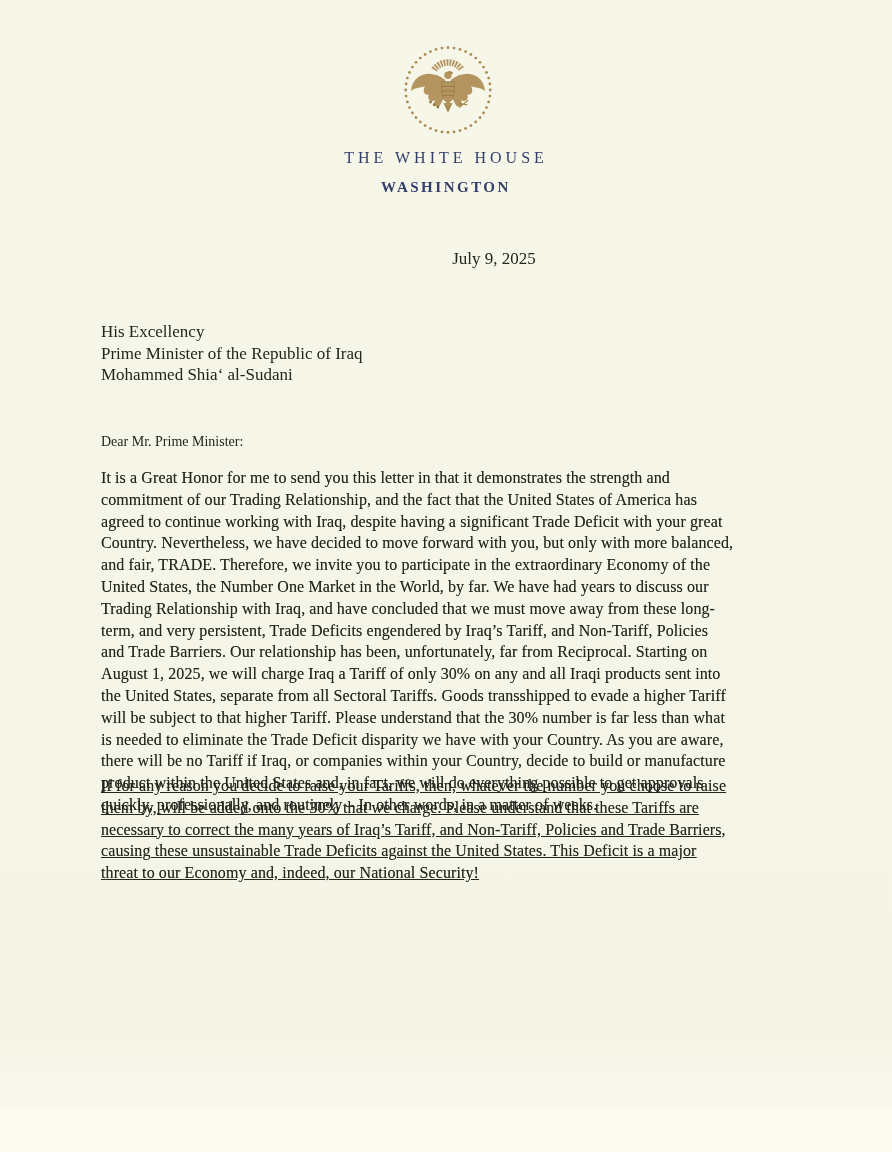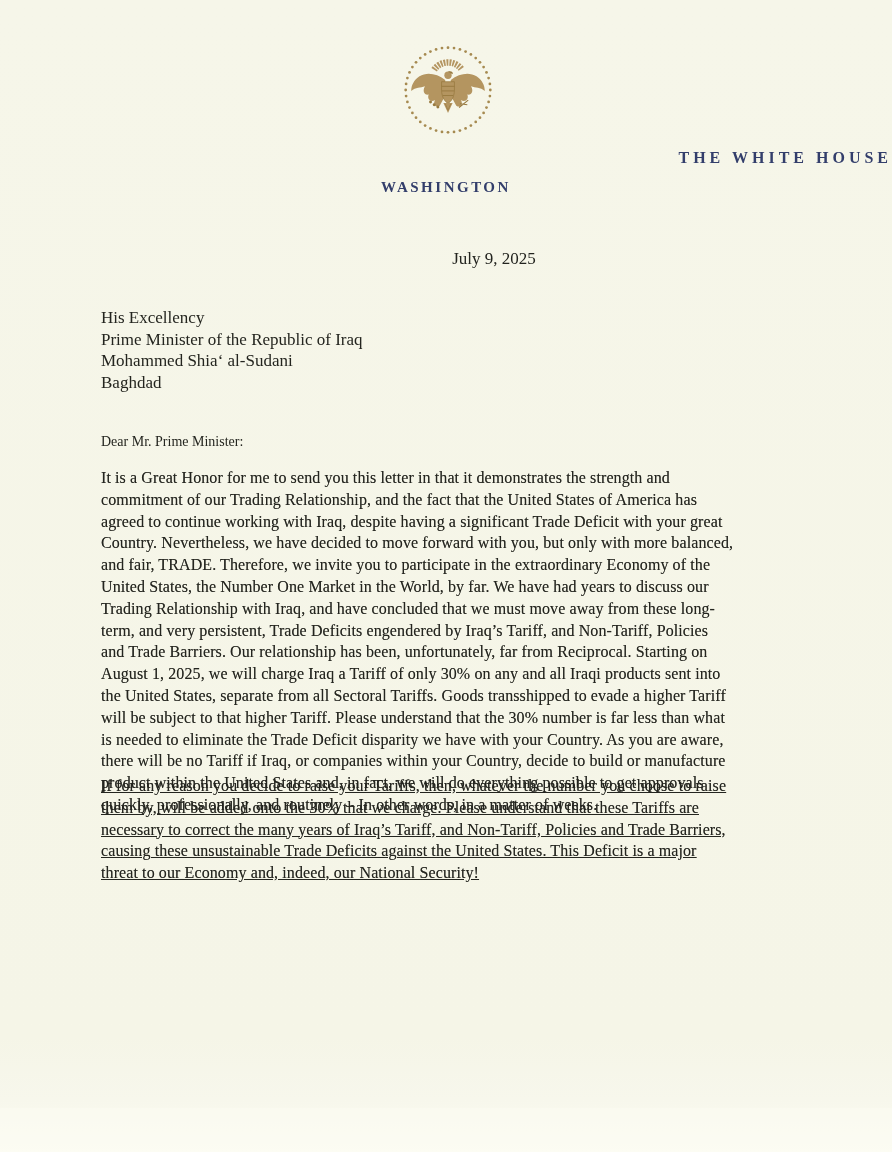"THE WHITE HOUSE" .wh-title { font-weight: bold -> normal; text-align: right -> center }
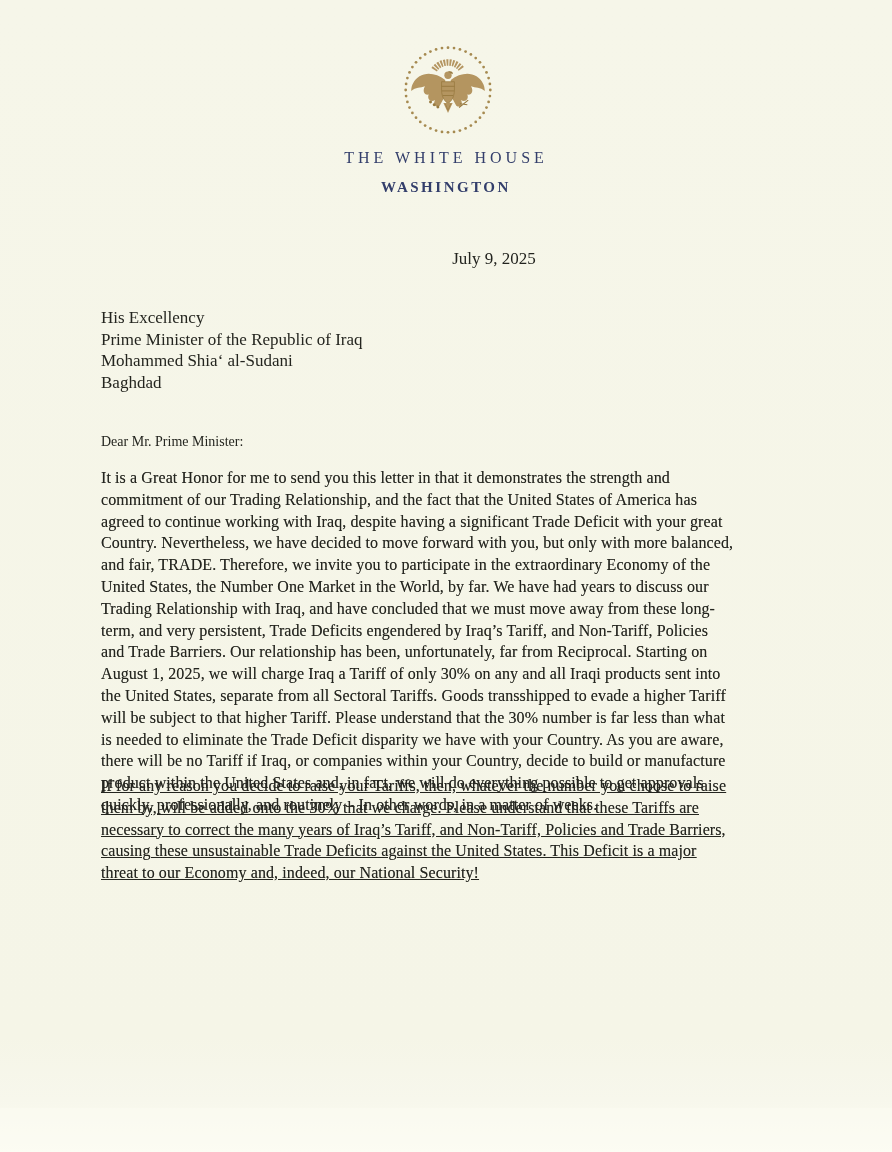"His Excellency" .recipient { top: 307px -> 321px }
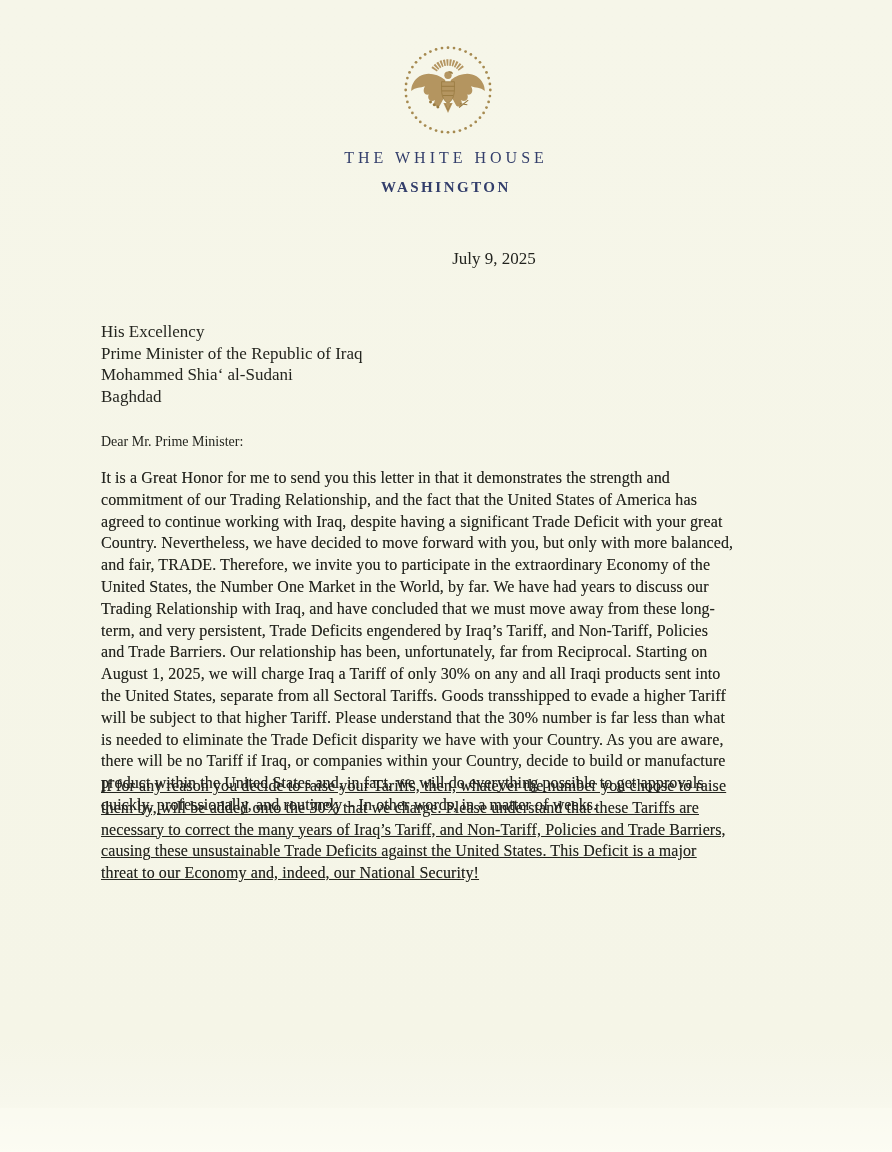"Baghdad" div { html: <div>Baghdad</div> -> none }
